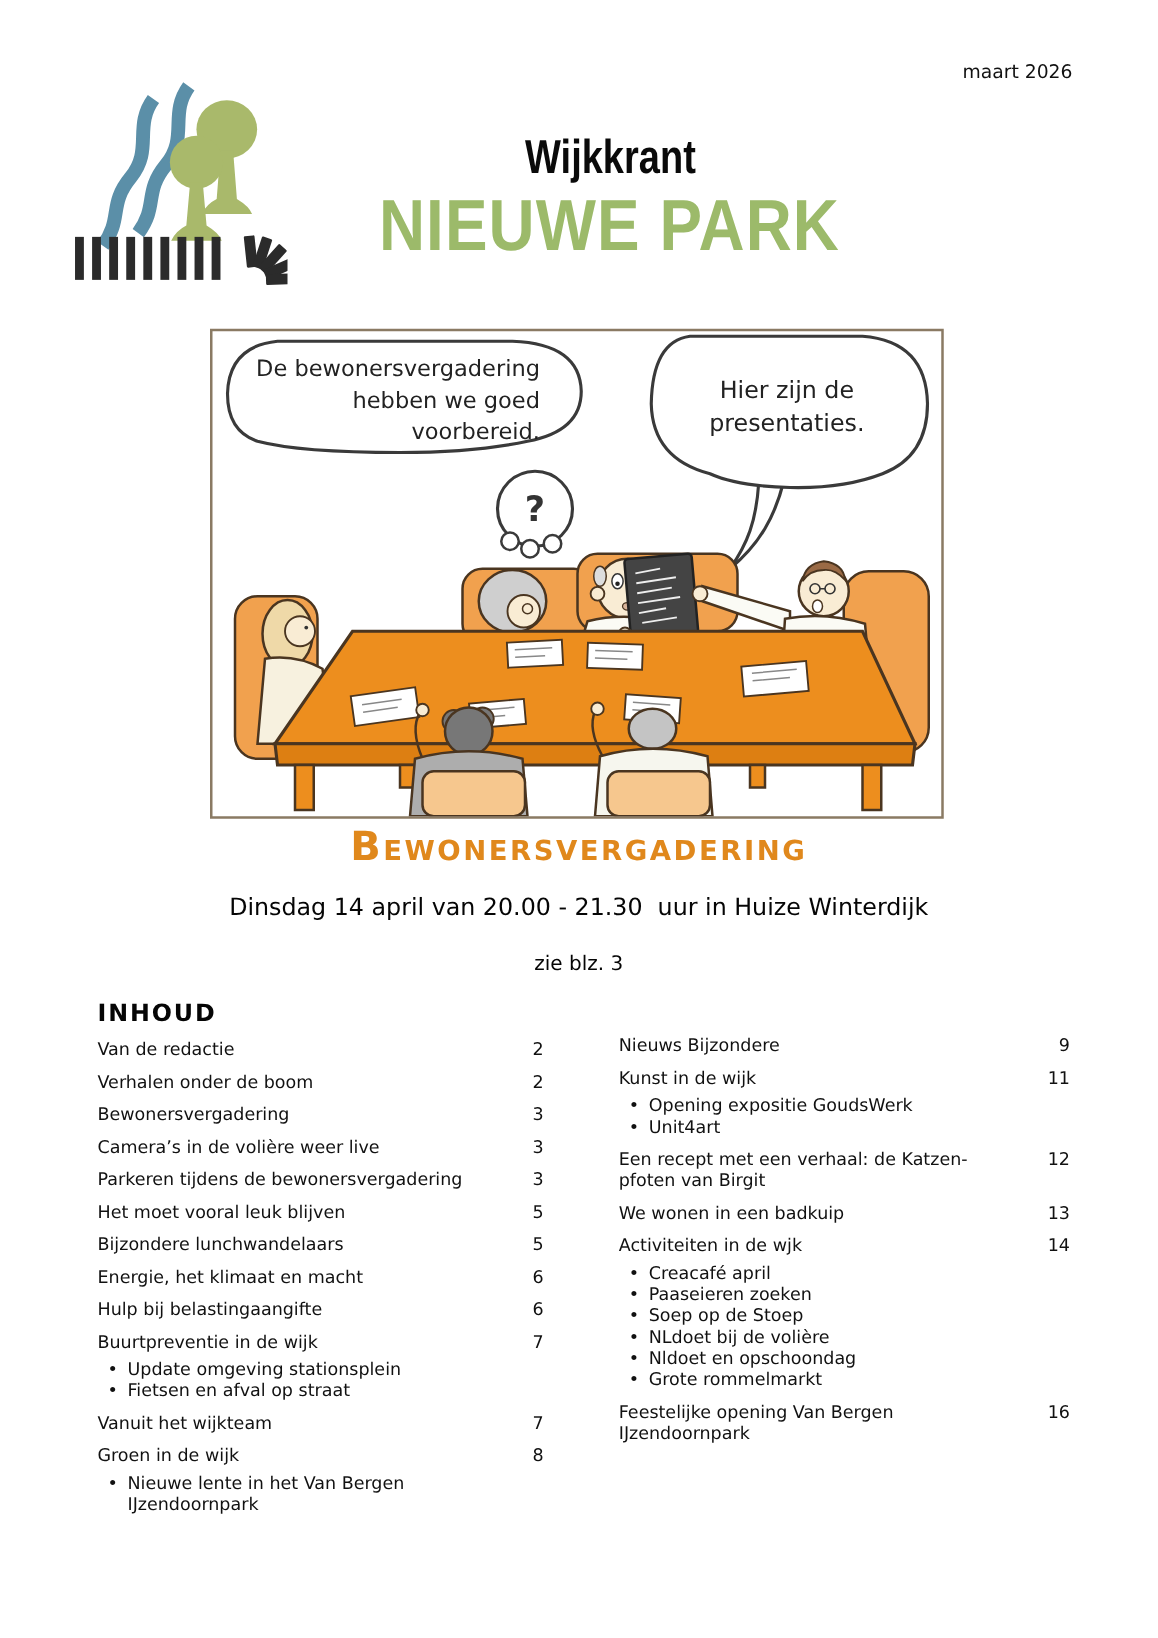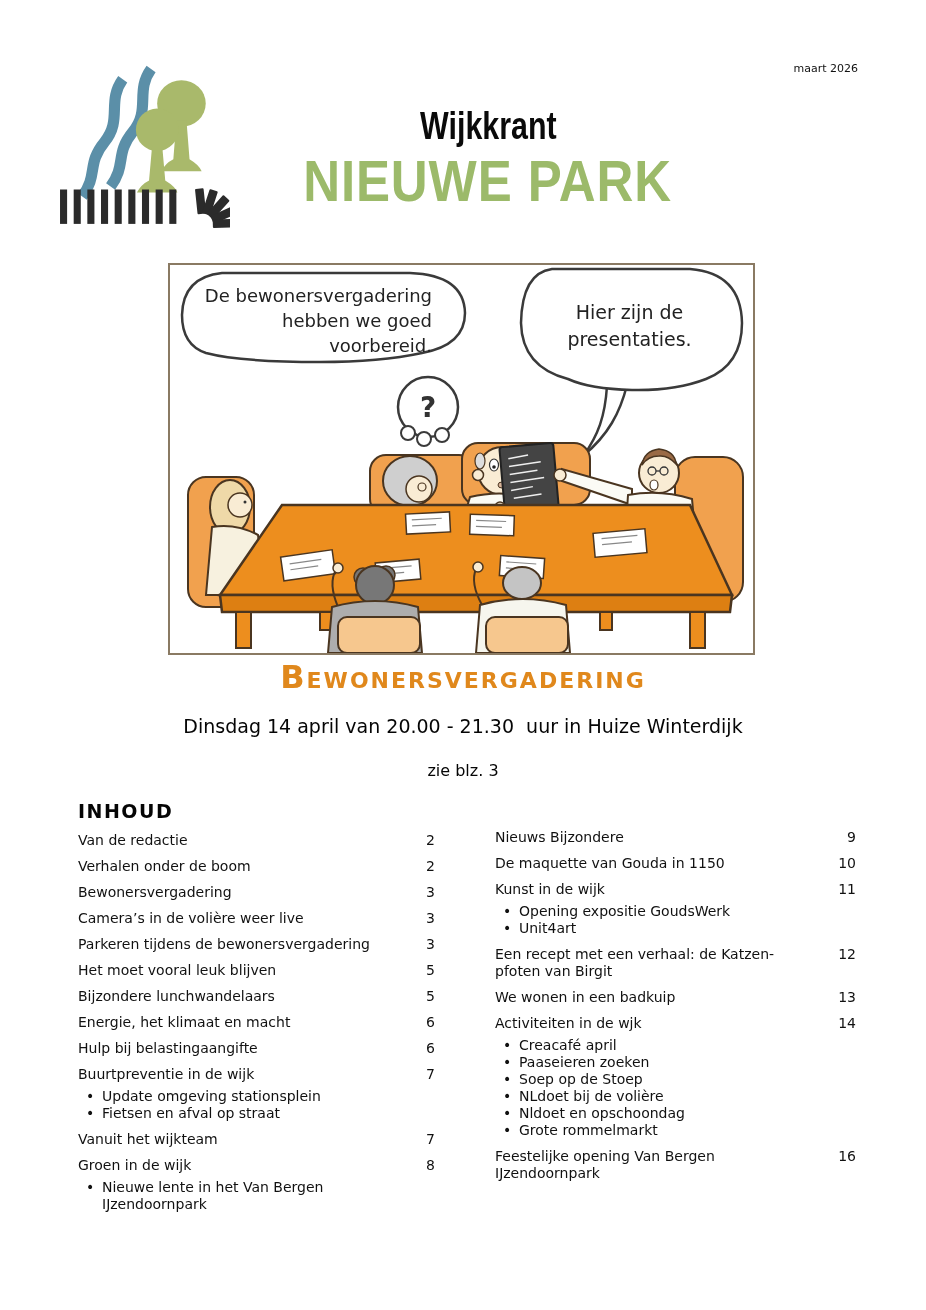"maart 2026" .issue-date { font-size: 11px -> 15px; top: 62px -> 48px }
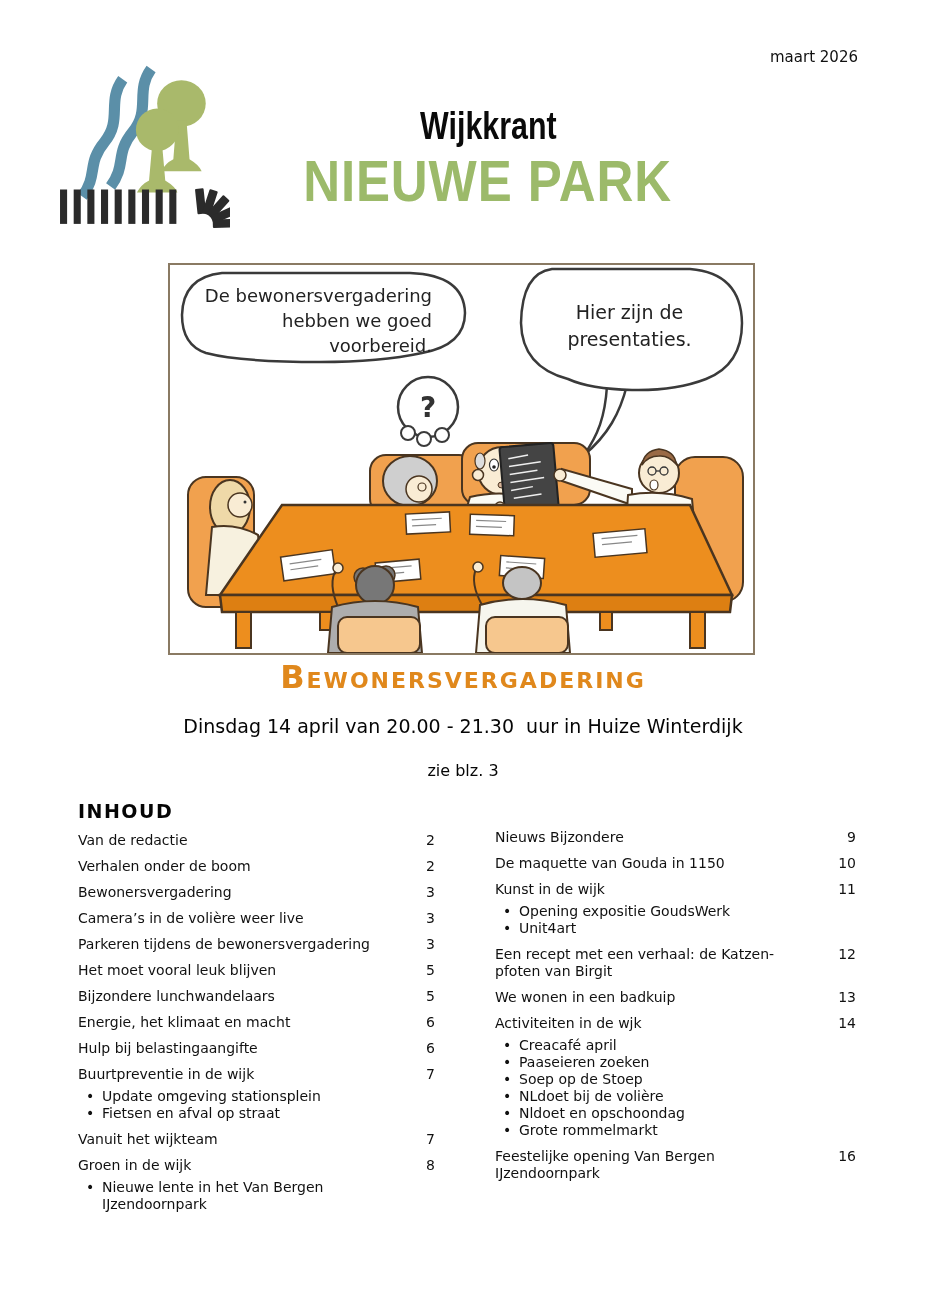"De maquette van Gouda in" div.toc-row { html: <div> <span>De maquette van Gouda in 1150</span> <span>10</span> </div> -> none }
